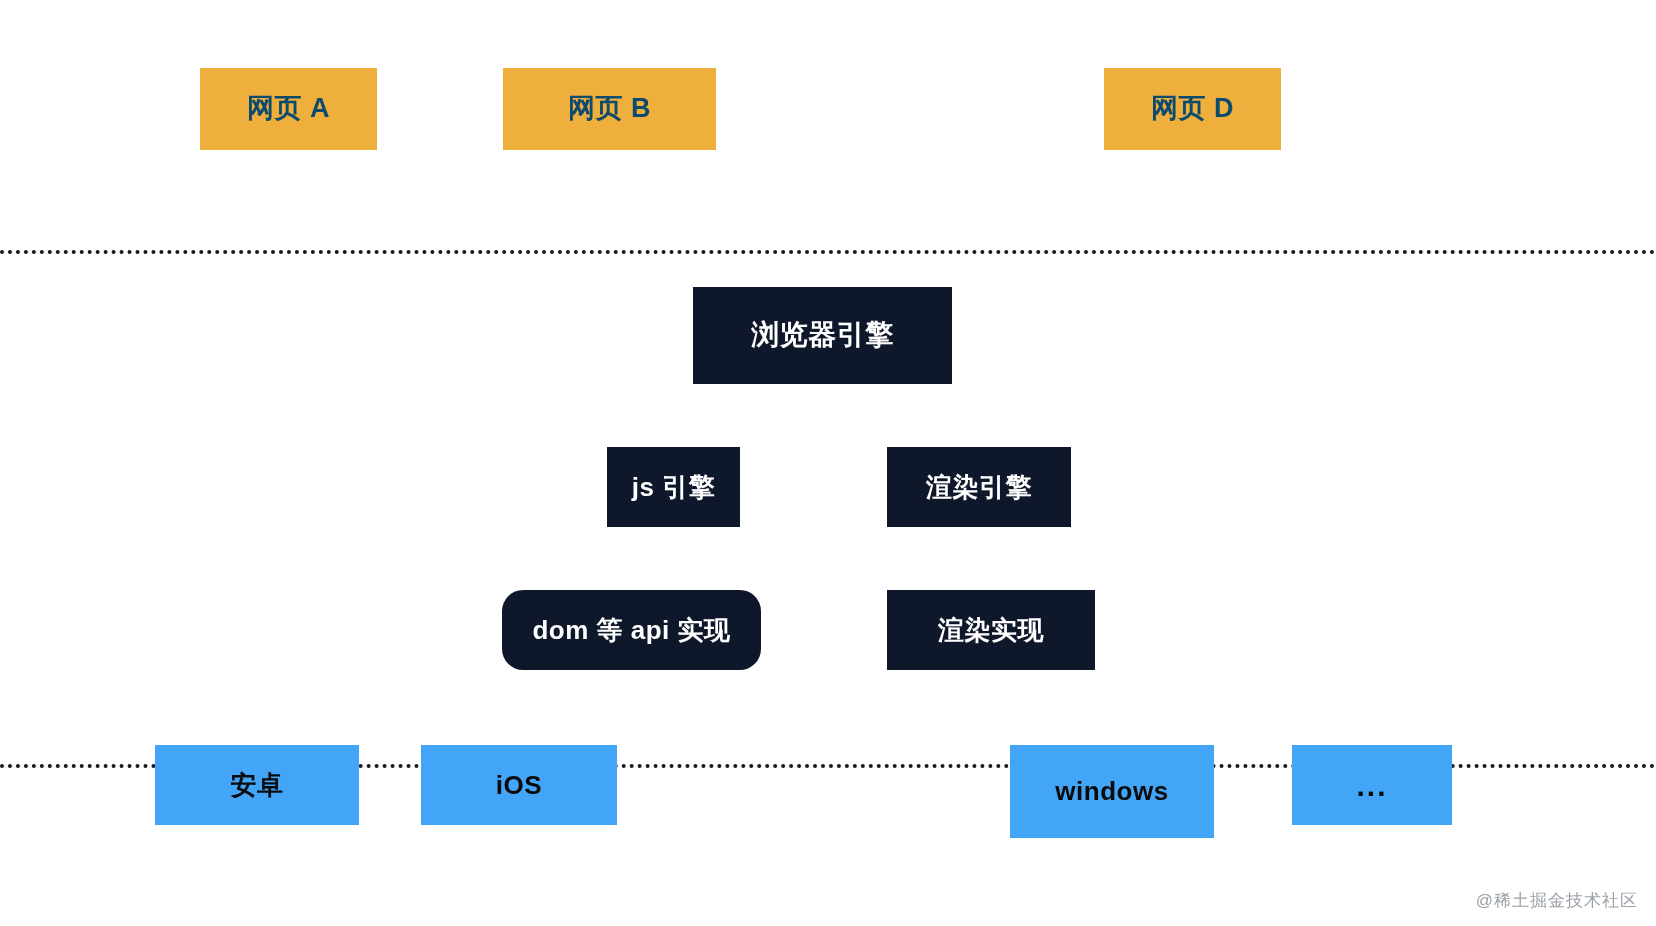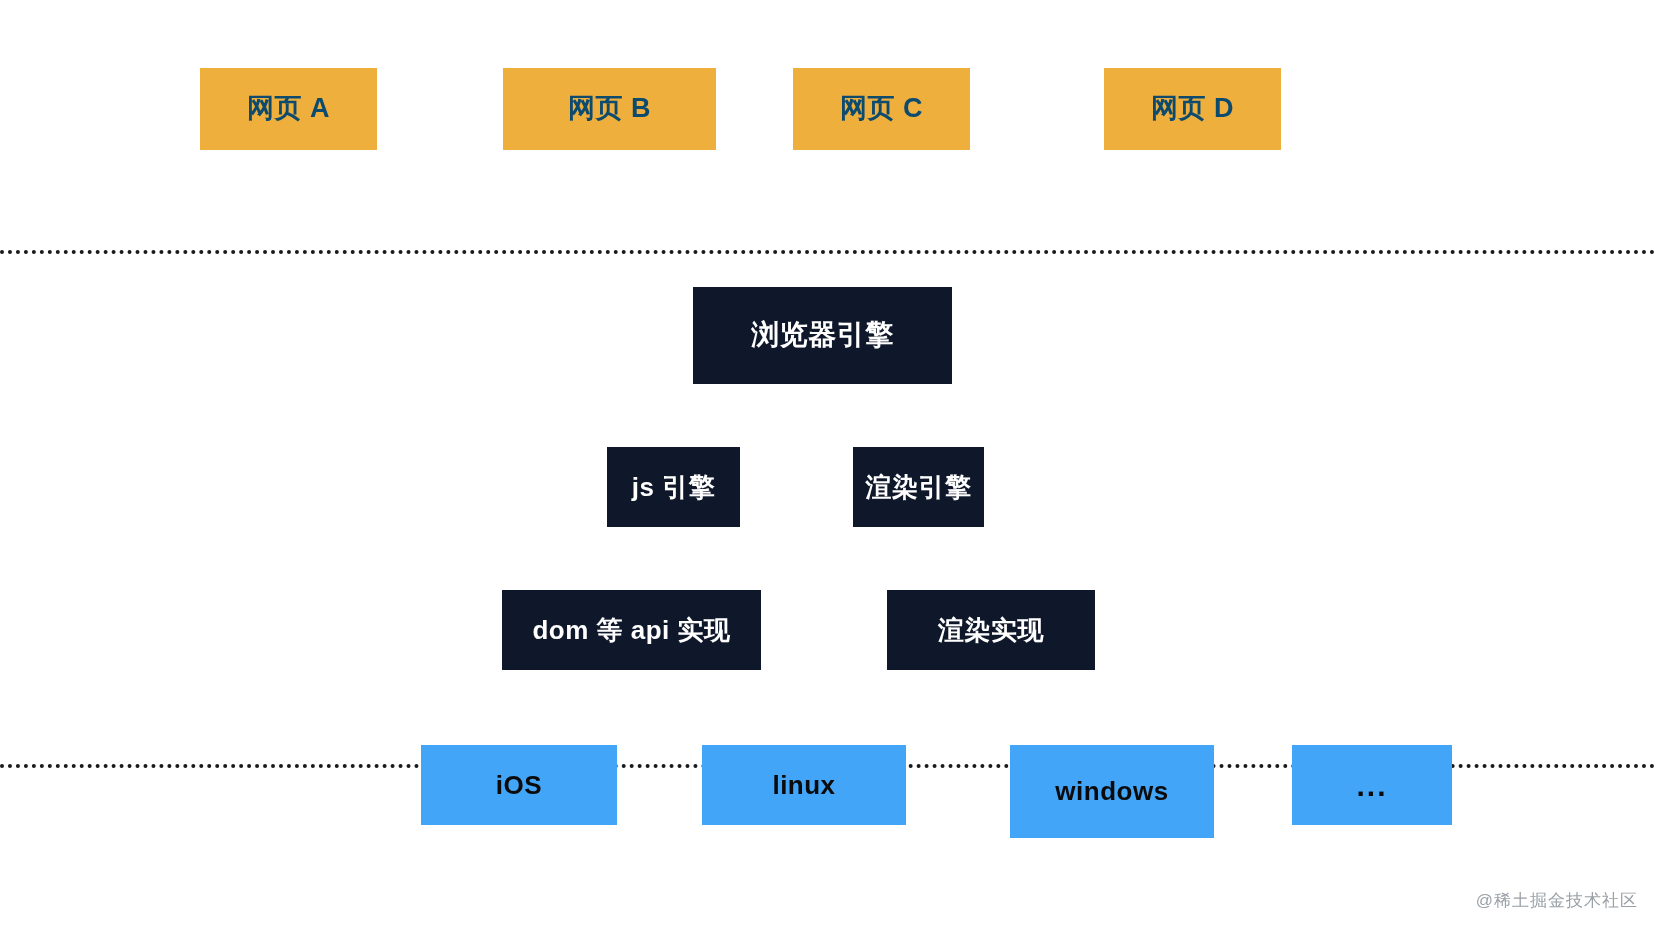"网页 C" div.box { html: <div> <span>网页 C</span> </div> -> none }
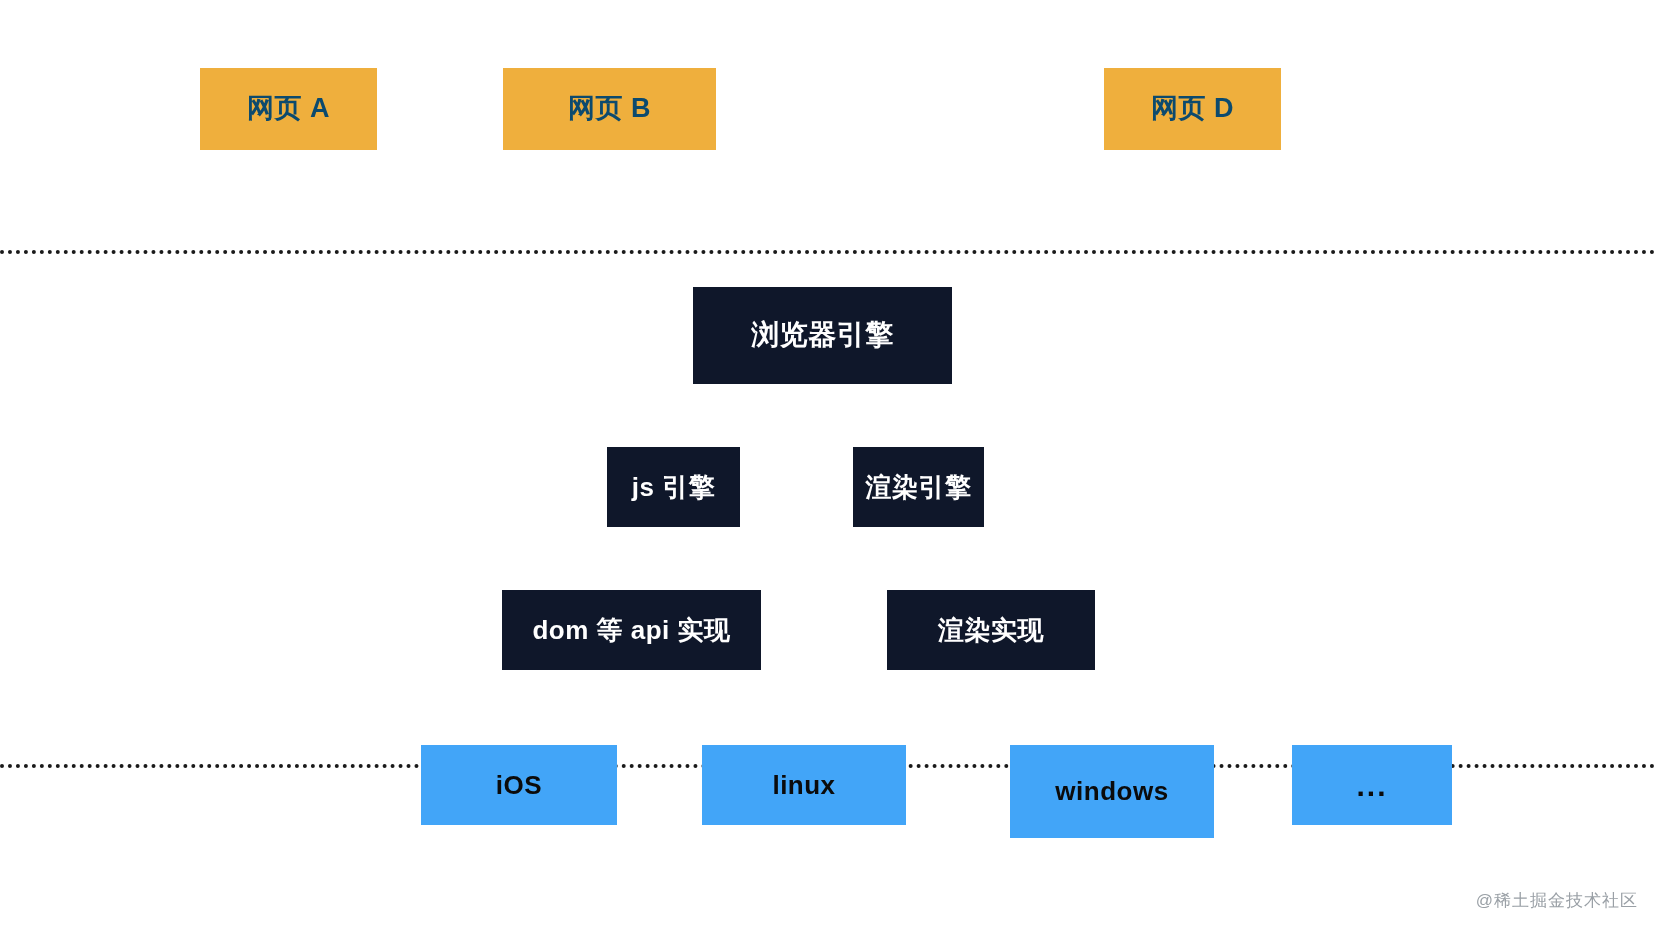"渲染引擎" div.box { left: 853px -> 887px; width: 131px -> 184px }
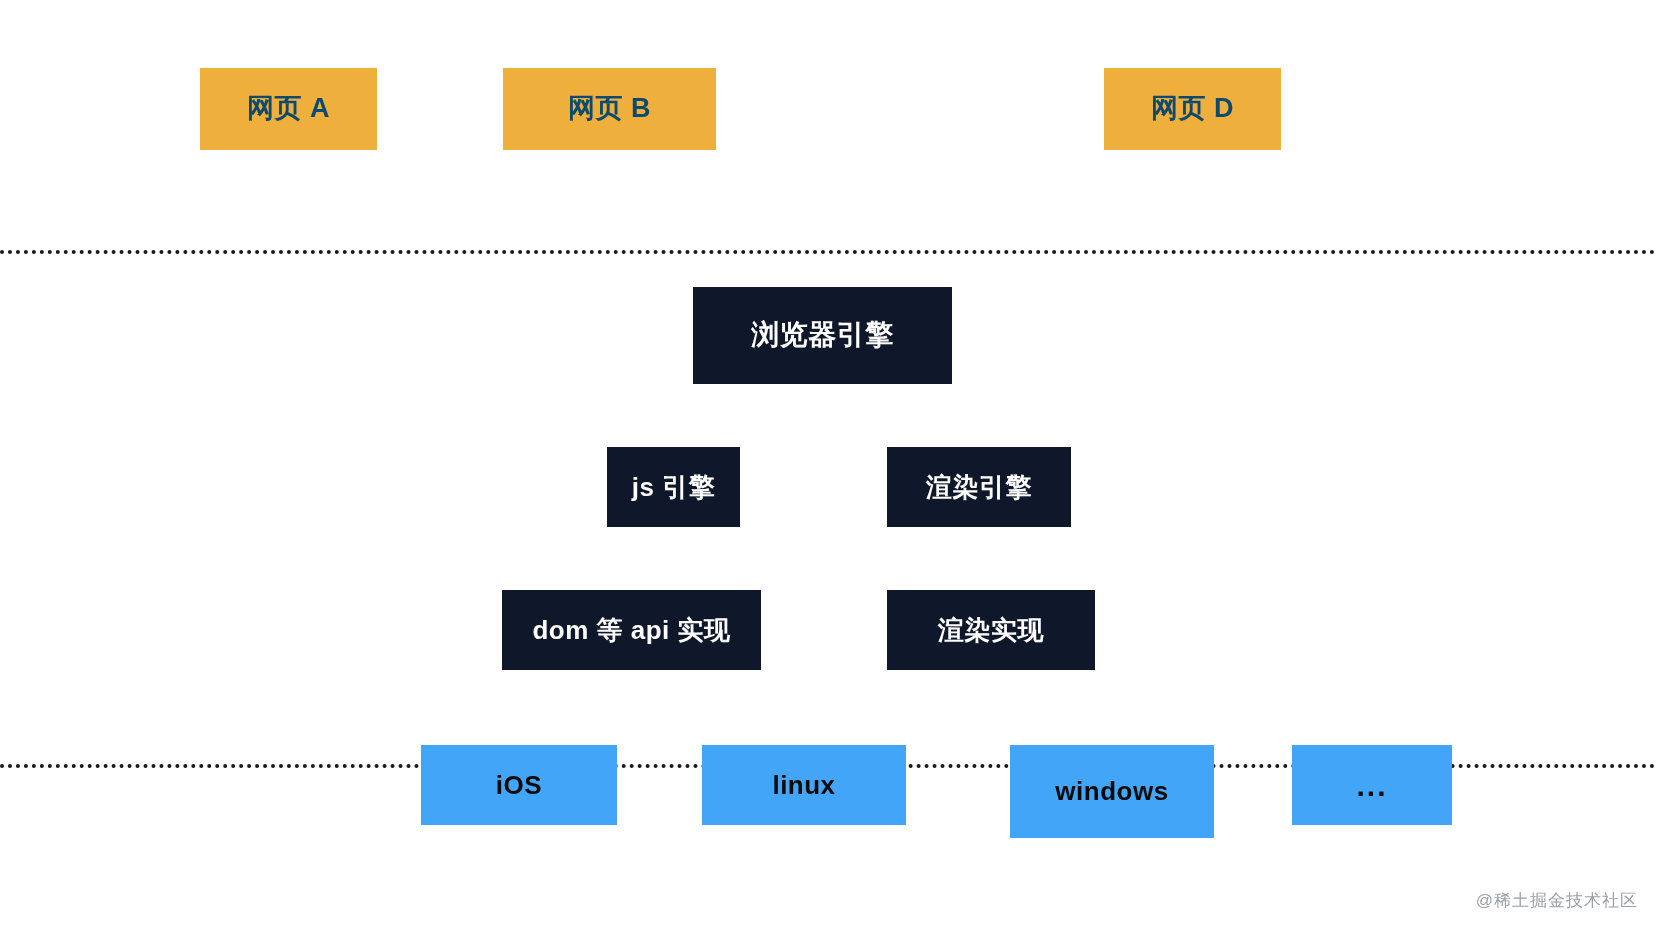"dom 等 api 实现" div.box { border-radius: none -> 21px }
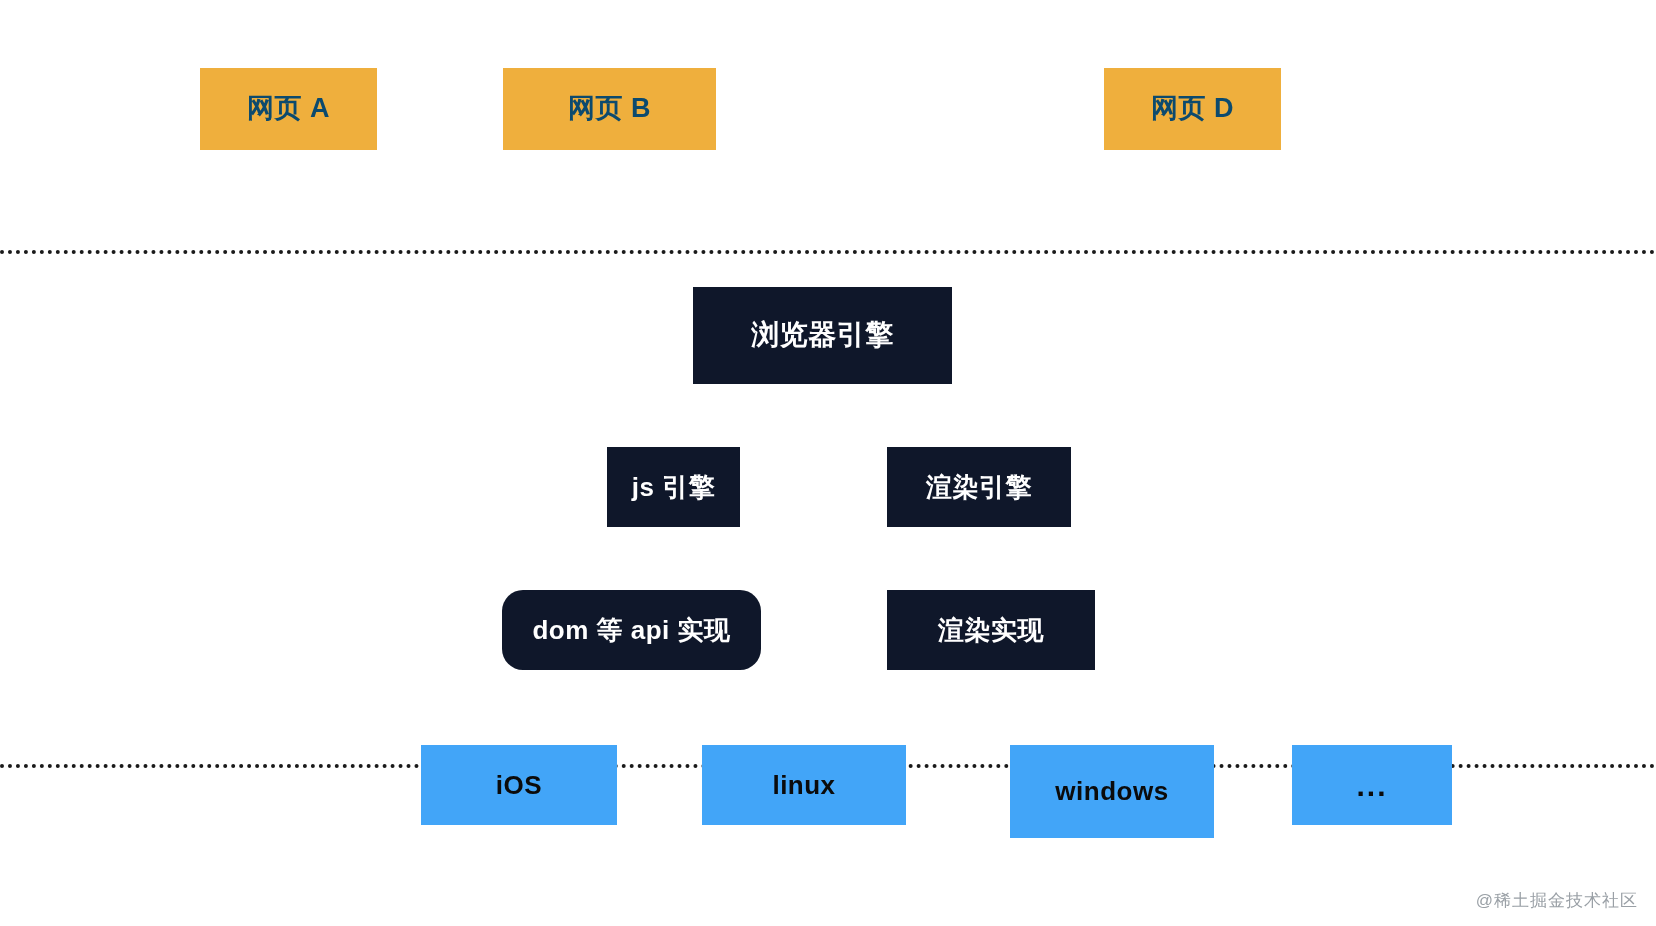"安卓" div.box { html: none -> <div> <span>安卓</span> </div> }
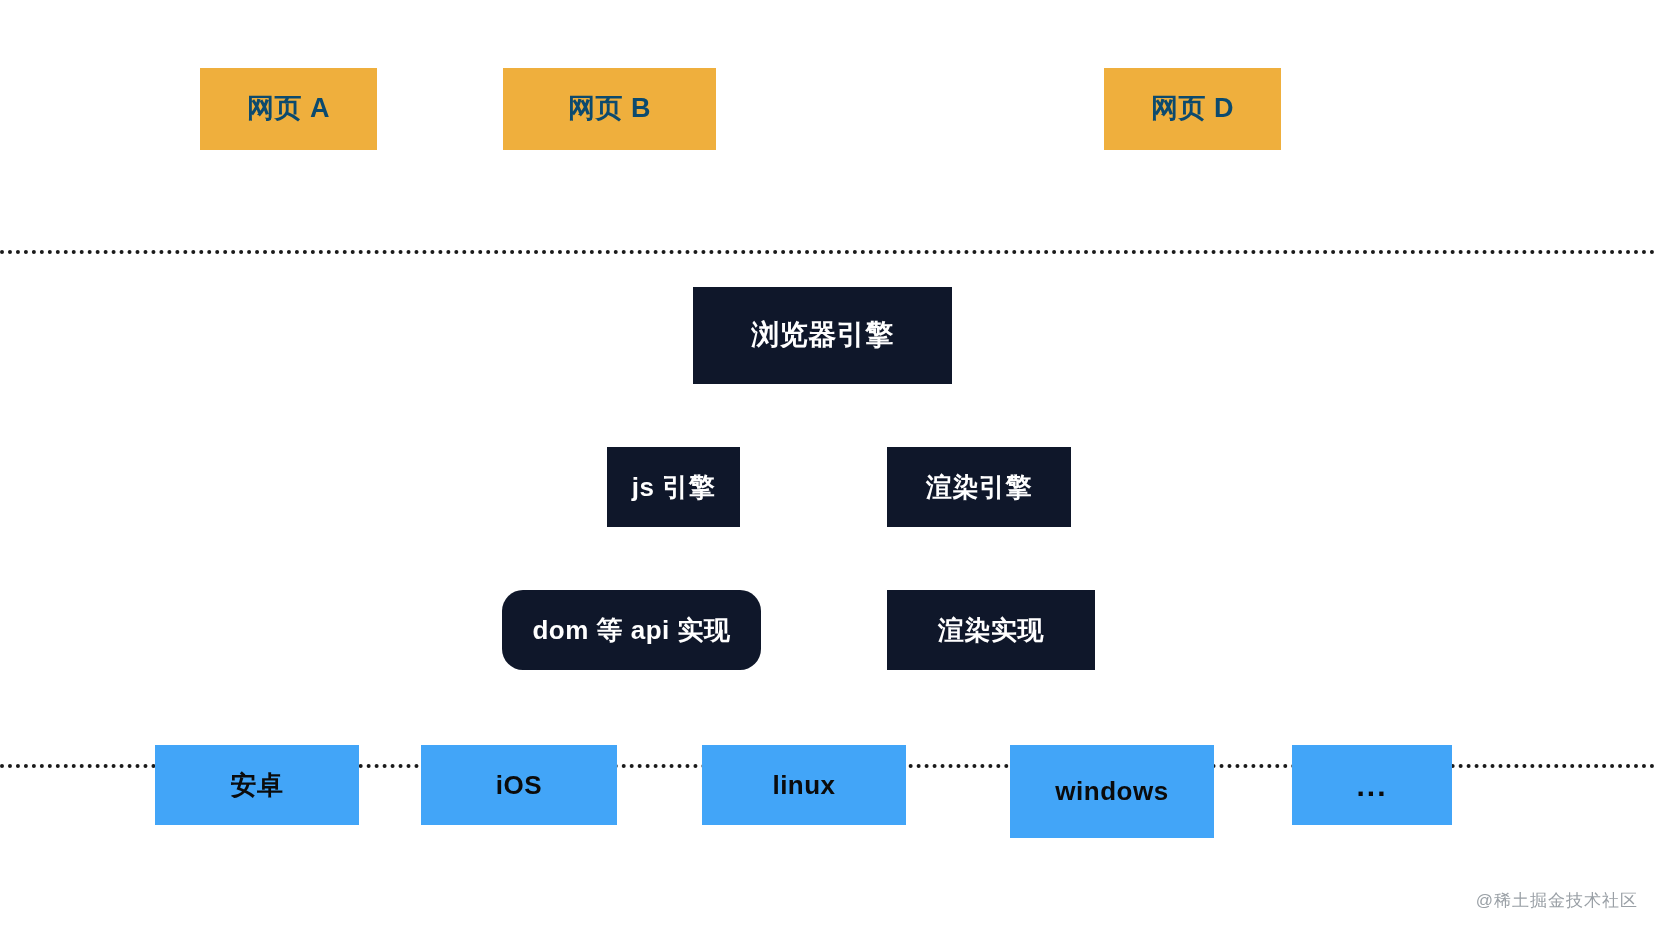"linux" div.box { html: <div> <span>linux</span> </div> -> none }
